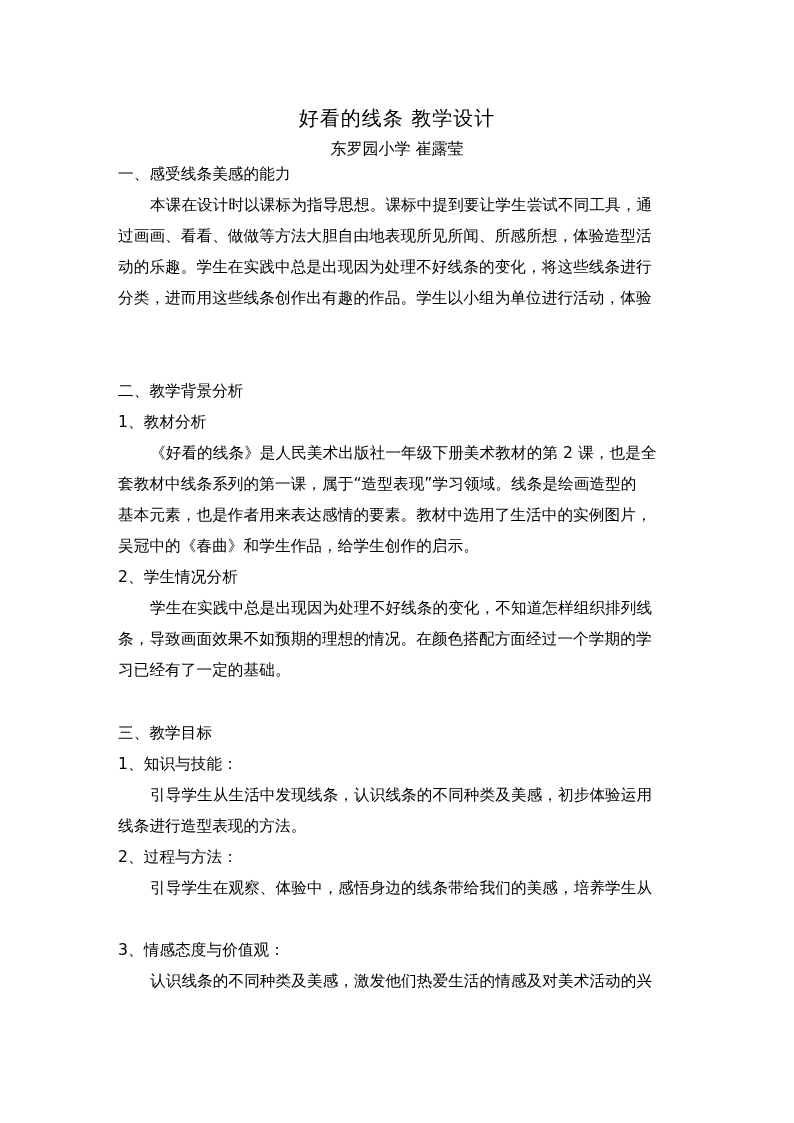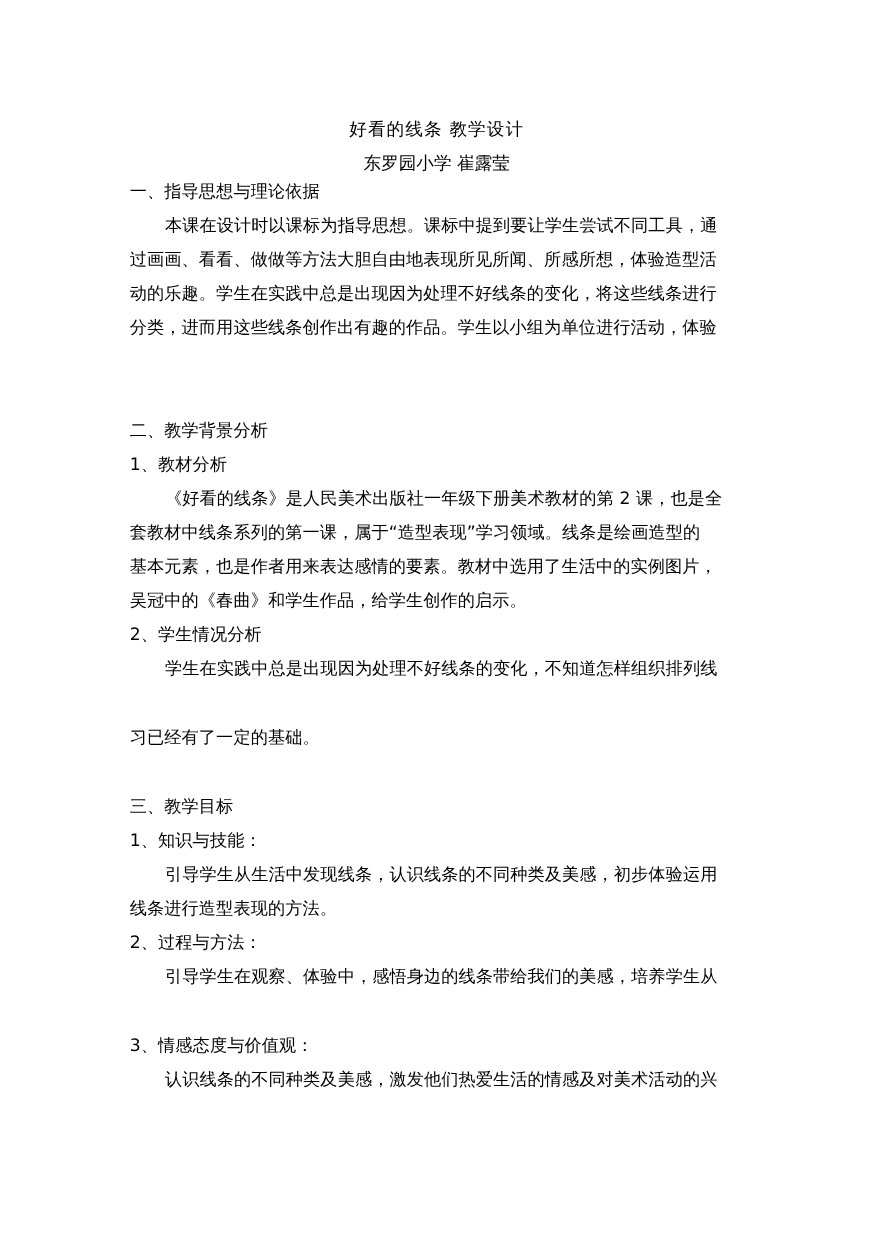"好看的线条 教学设计" .title { font-size: 16px -> 20px }
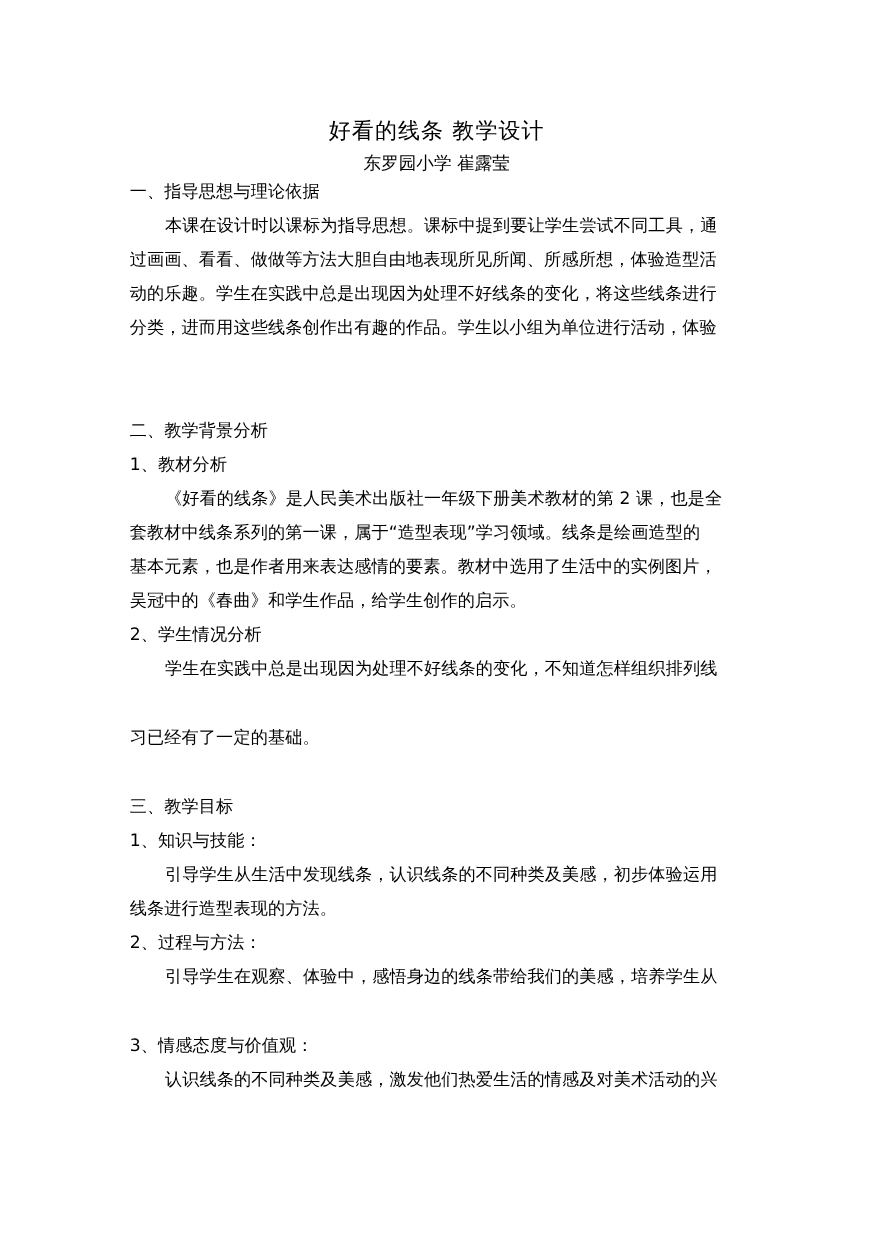"一、指导思想与理论依据" div.line { text: 指导思想与理论依据 -> 感受线条美感的能力 }
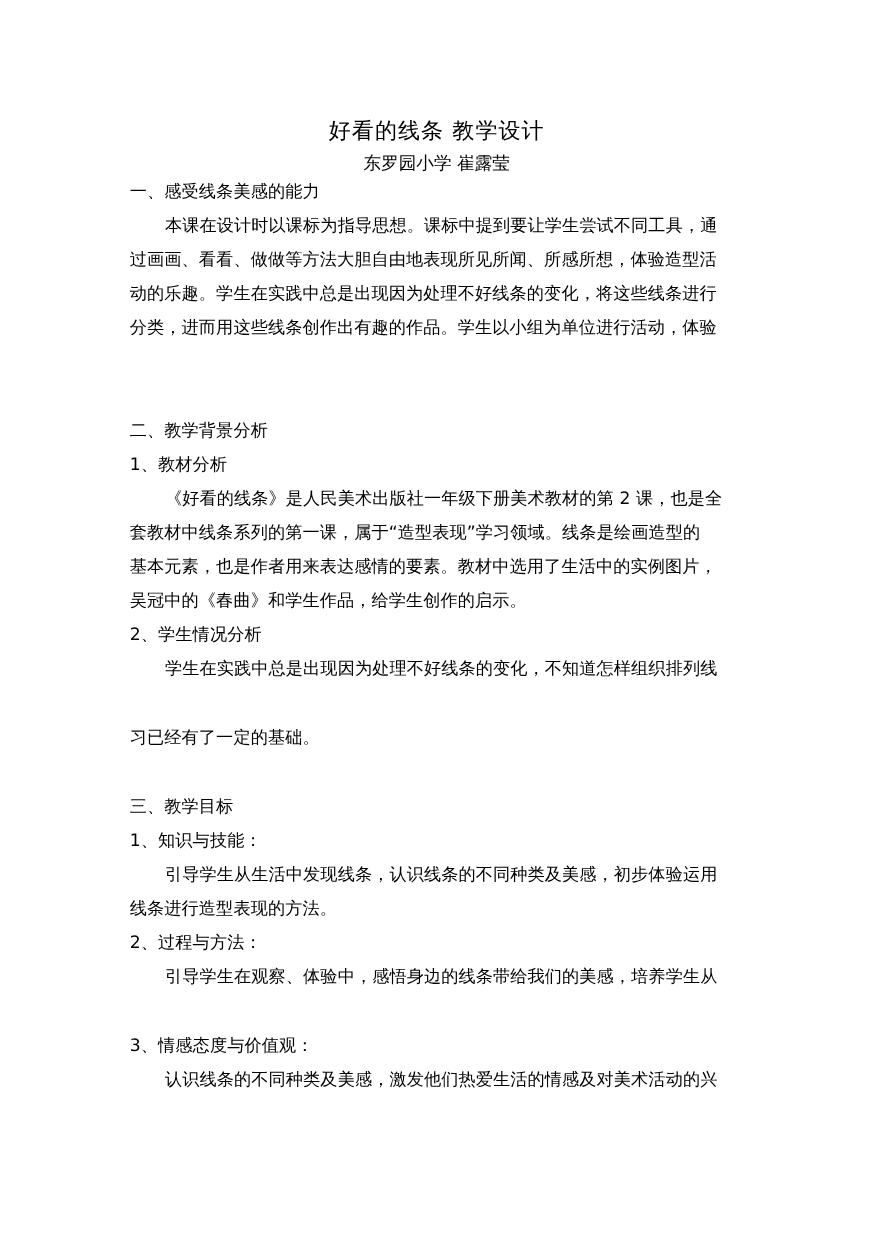"条，导致画面效果不如预期的理想的情况。在颜色搭配方面经过一个学期的学" div.line { html: none -> <div>条，导致画面效果不如预期的理想的情况。在颜色搭配方面经过一个学期的学</div> }
